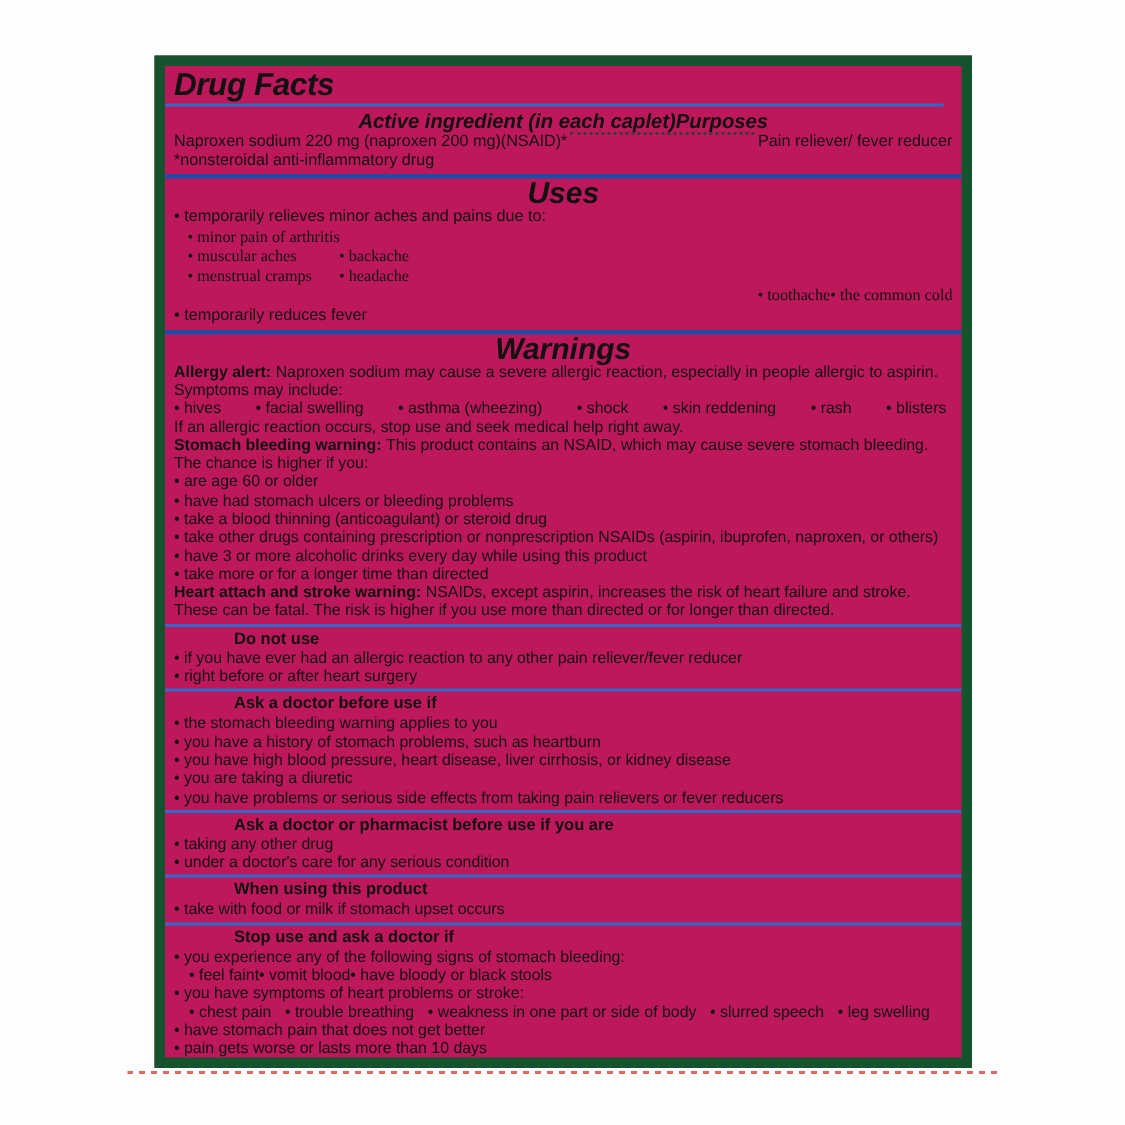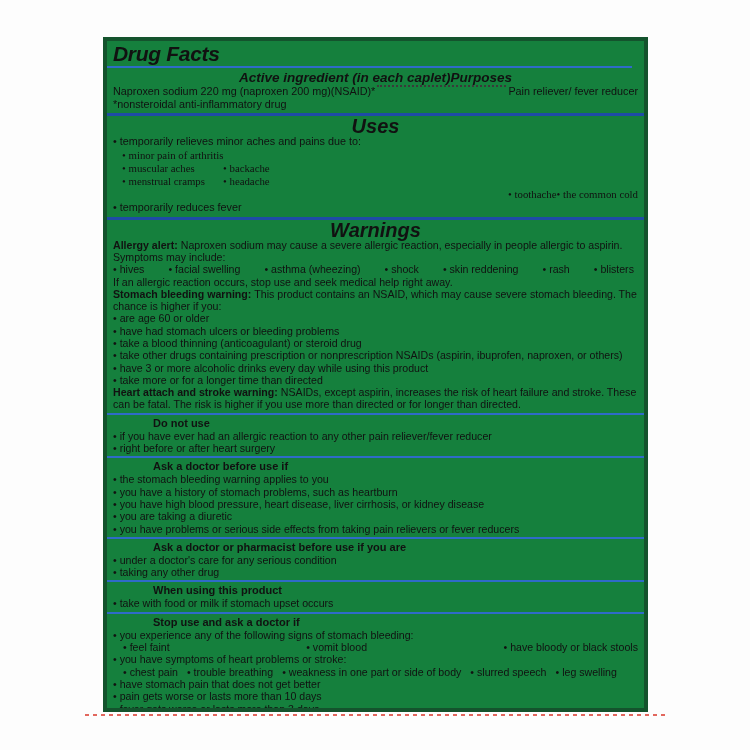"Drug Facts" .label { background: #15803d -> #be185d; border: 4px solid #14532d -> 7px solid #14532d }
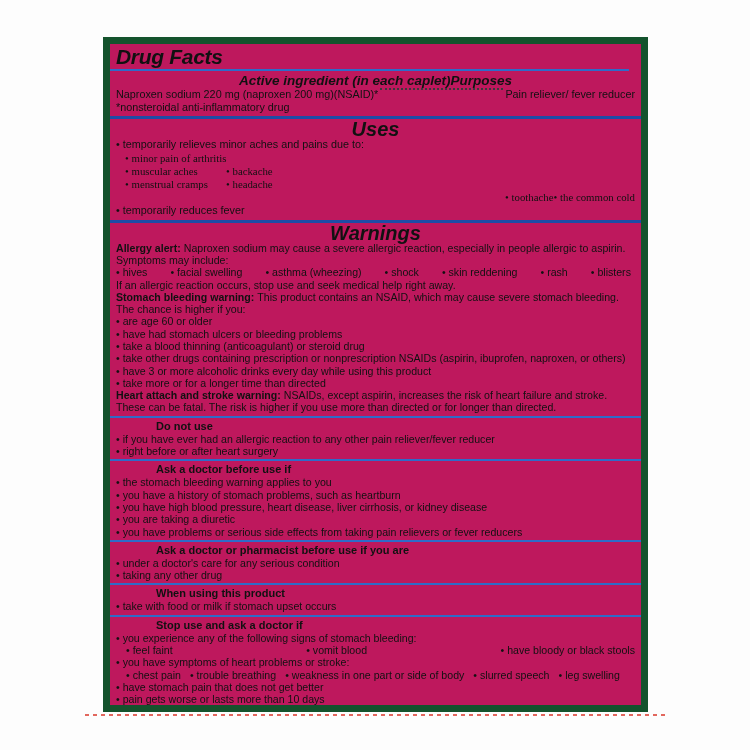"under a doctor's care for" div.li { order: before "taking any other drug" -> after "taking any other drug" }
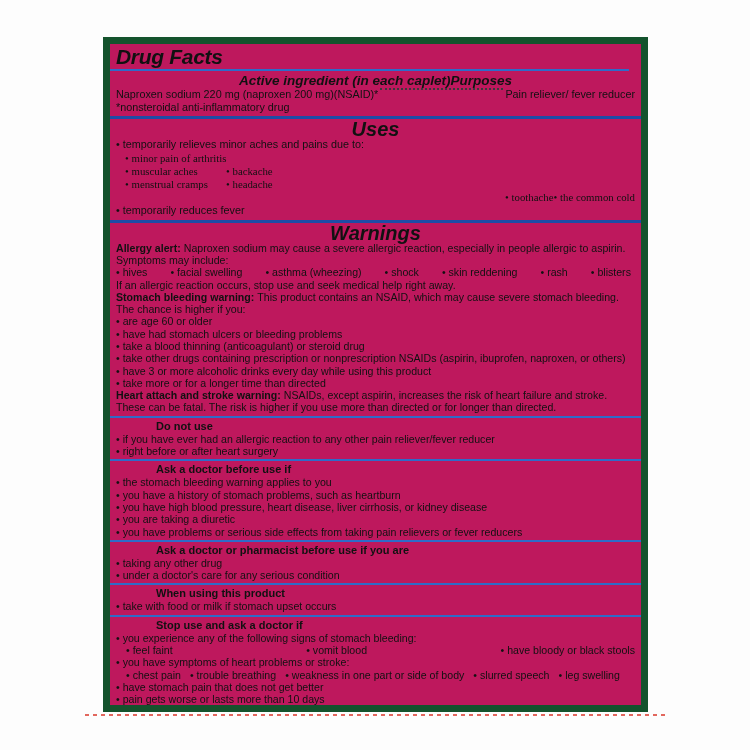"feel faint" .gap-lg { gap: 40px -> none; justify-content: space-between -> none }
